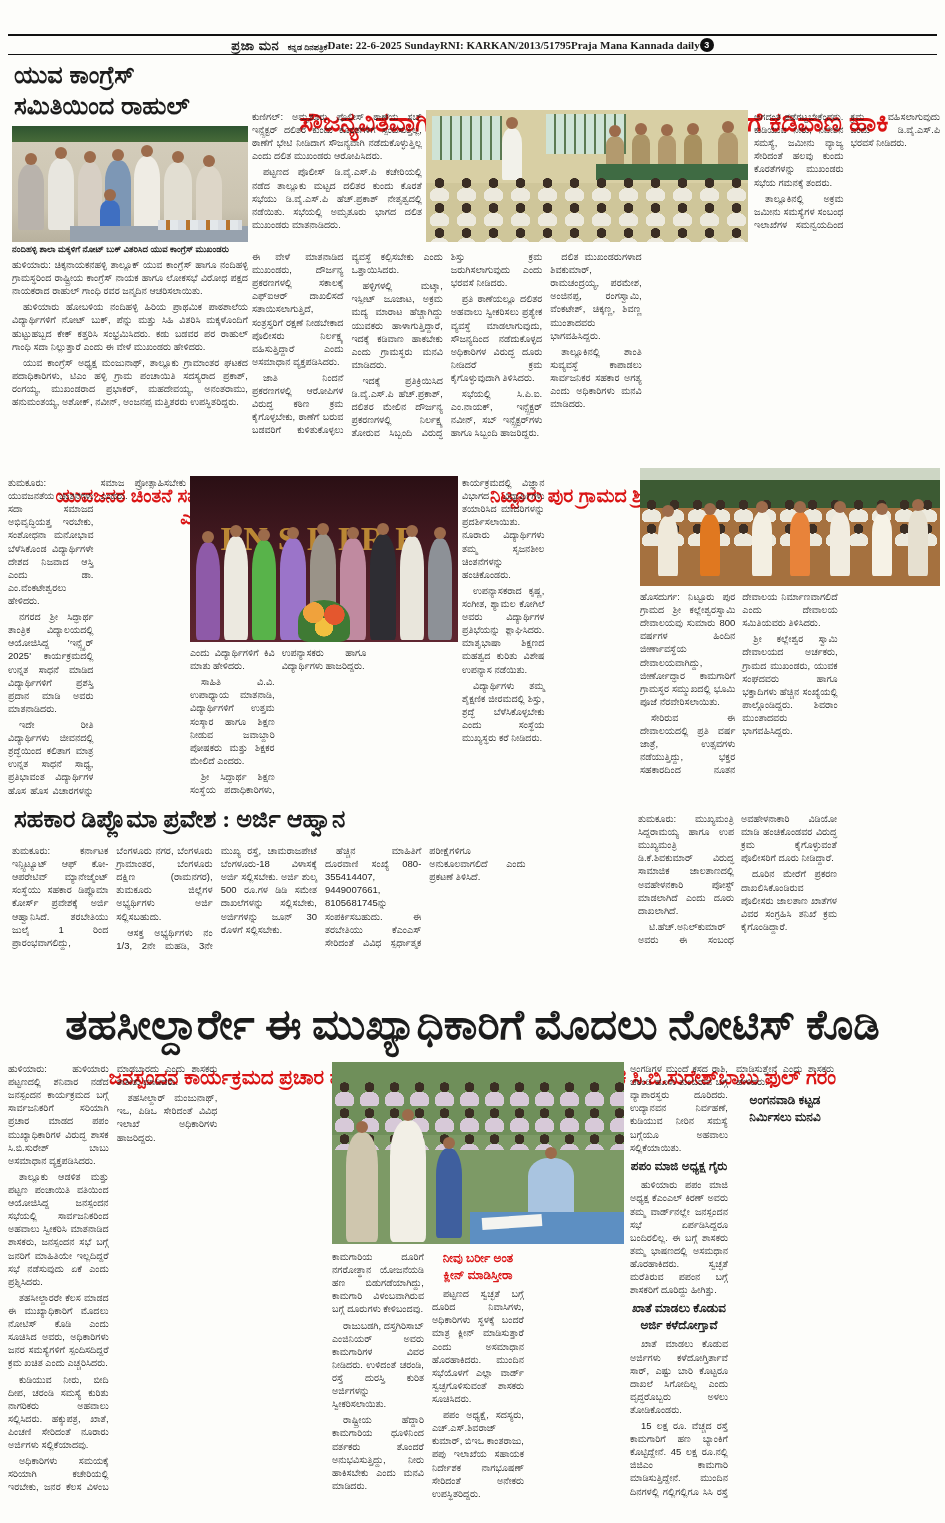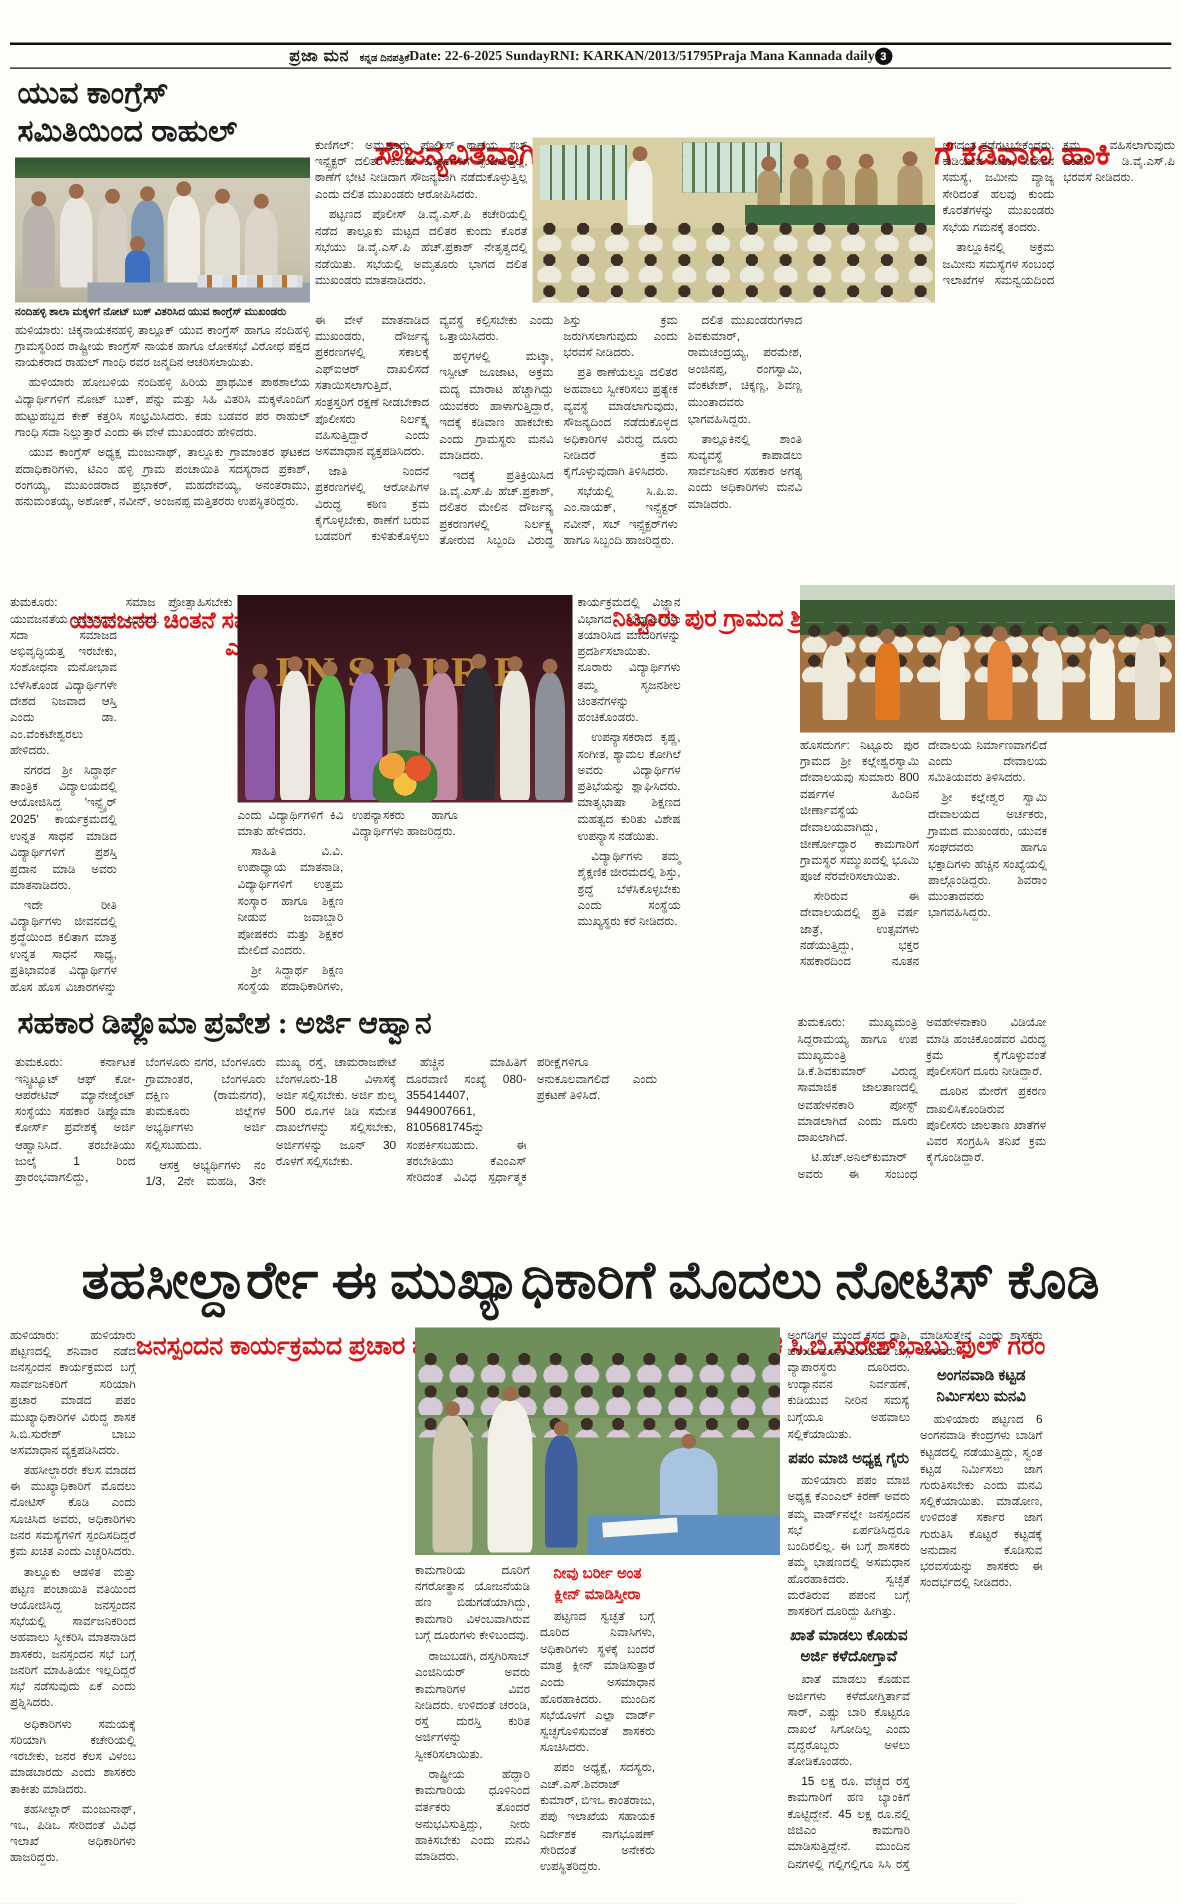"ಹುಳಿಯಾರು ಪಟ್ಟಣದ 6 ಅಂಗನವಾಡಿ ಕೇಂದ್ರಗಳು" p.para { html: <p>ಹುಳಿಯಾರು ಪಟ್ಟಣದ 6 ಅಂಗನವಾಡಿ ಕೇಂದ್ರಗಳು ಬಾಡಿಗೆ ಕಟ್ಟಡದಲ್ಲಿ ನಡೆಯುತ್ತಿದ್ದು, ಸ್ವಂತ ಕಟ್ಟಡ ನಿರ್ಮಿಸಲು ಜಾಗ ಗುರುತಿಸಬೇಕು ಎಂದು ಮನವಿ ಸಲ್ಲಿಕೆಯಾಯಿತು. ಮಾಡೋಣ, ಉಳಿದಂತೆ ಸರ್ಕಾರ ಜಾಗ ಗುರುತಿಸಿ ಕೊಟ್ಟರೆ ಕಟ್ಟಡಕ್ಕೆ ಅನುದಾನ ಕೊಡಿಸುವ ಭರವಸೆಯನ್ನು ಶಾಸಕರು ಈ ಸಂದರ್ಭದಲ್ಲಿ ನೀಡಿದರು.</p> -> none }
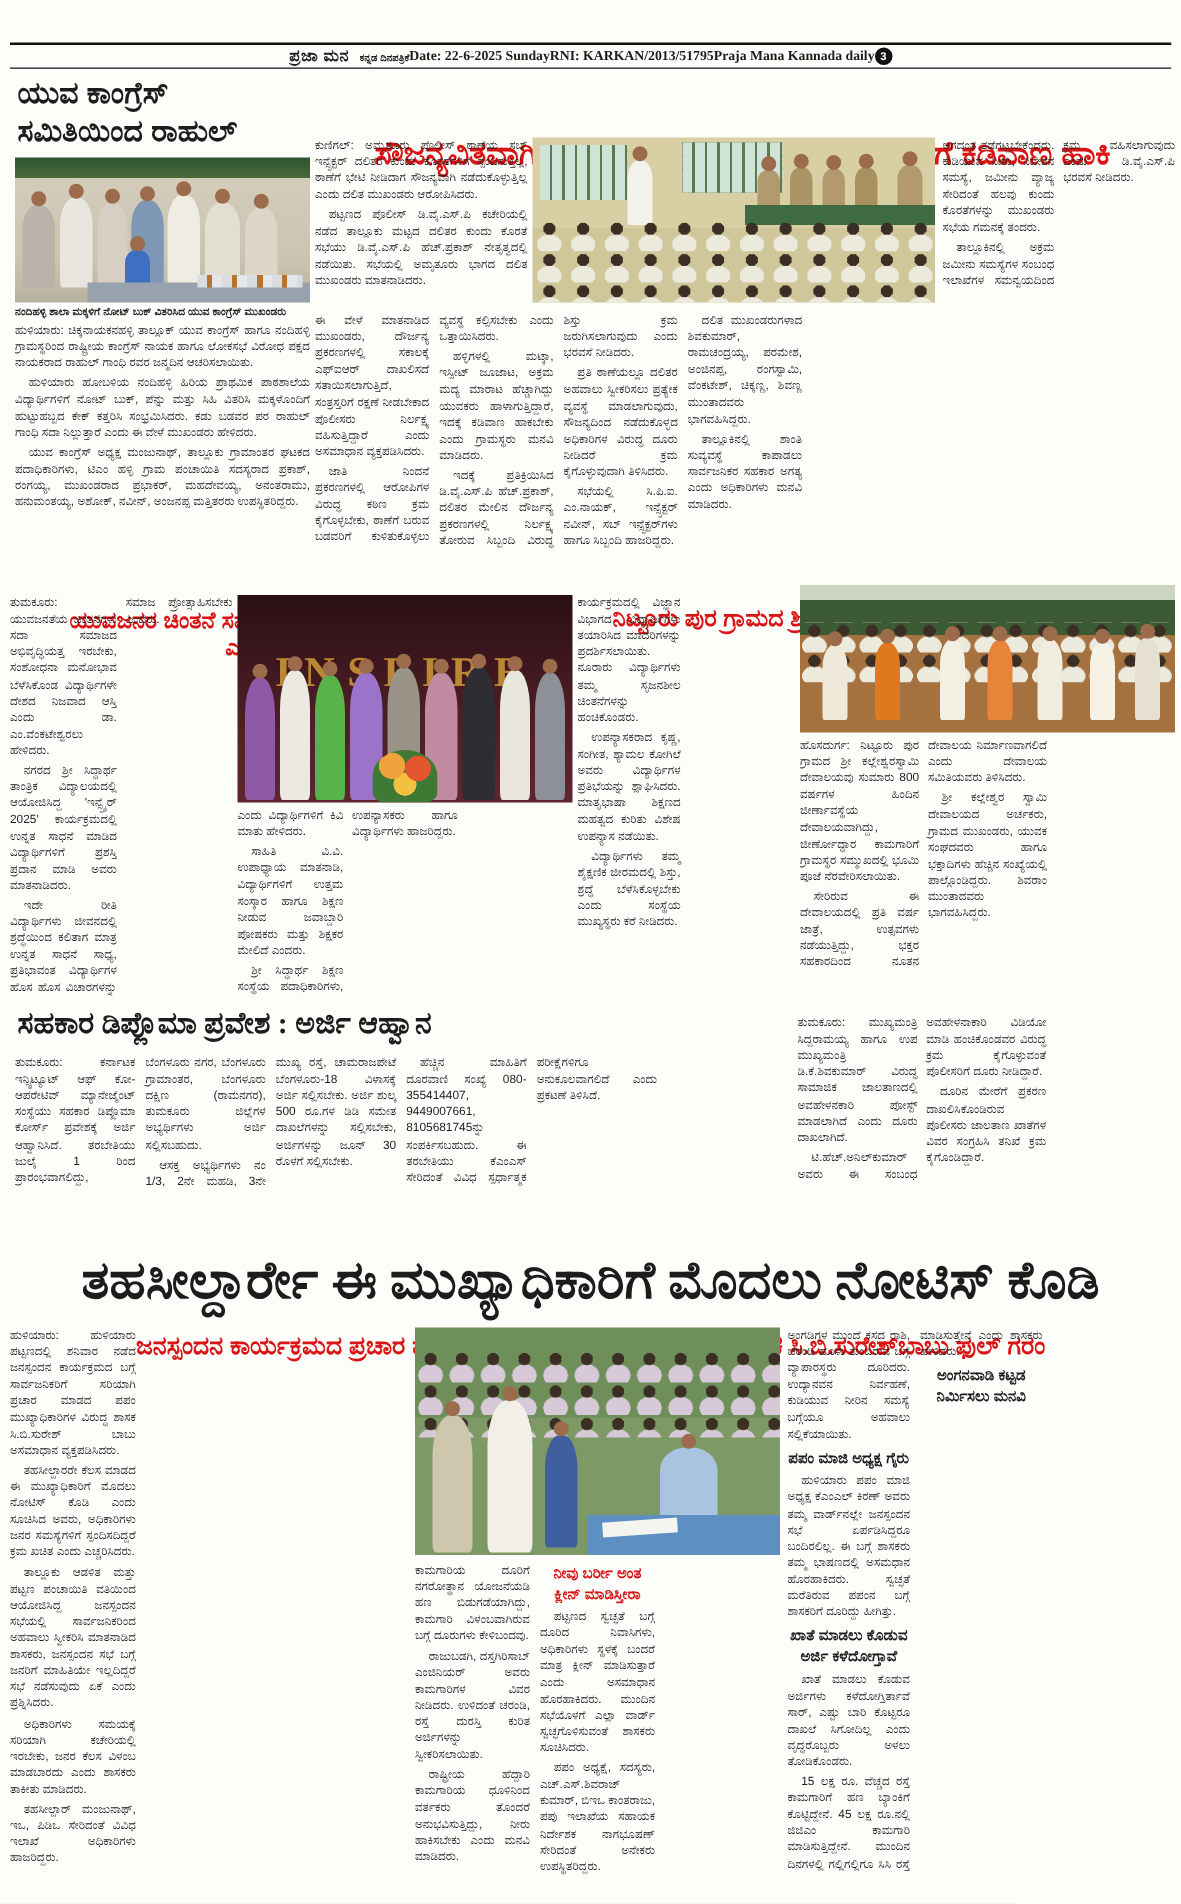"ತಹಸೀಲ್ದಾರರೇ ಕೆಲಸ ಮಾಡದ ಈ ಮುಖ್ಯಾಧಿಕಾರಿಗೆ" p.para { order: before "ತಾಲ್ಲೂಕು ಆಡಳಿತ ಮತ್ತು ಪಟ್ಟಣ ಪಂಚಾಯಿತಿ" -> after "ತಾಲ್ಲೂಕು ಆಡಳಿತ ಮತ್ತು ಪಟ್ಟಣ ಪಂಚಾಯಿತಿ" }
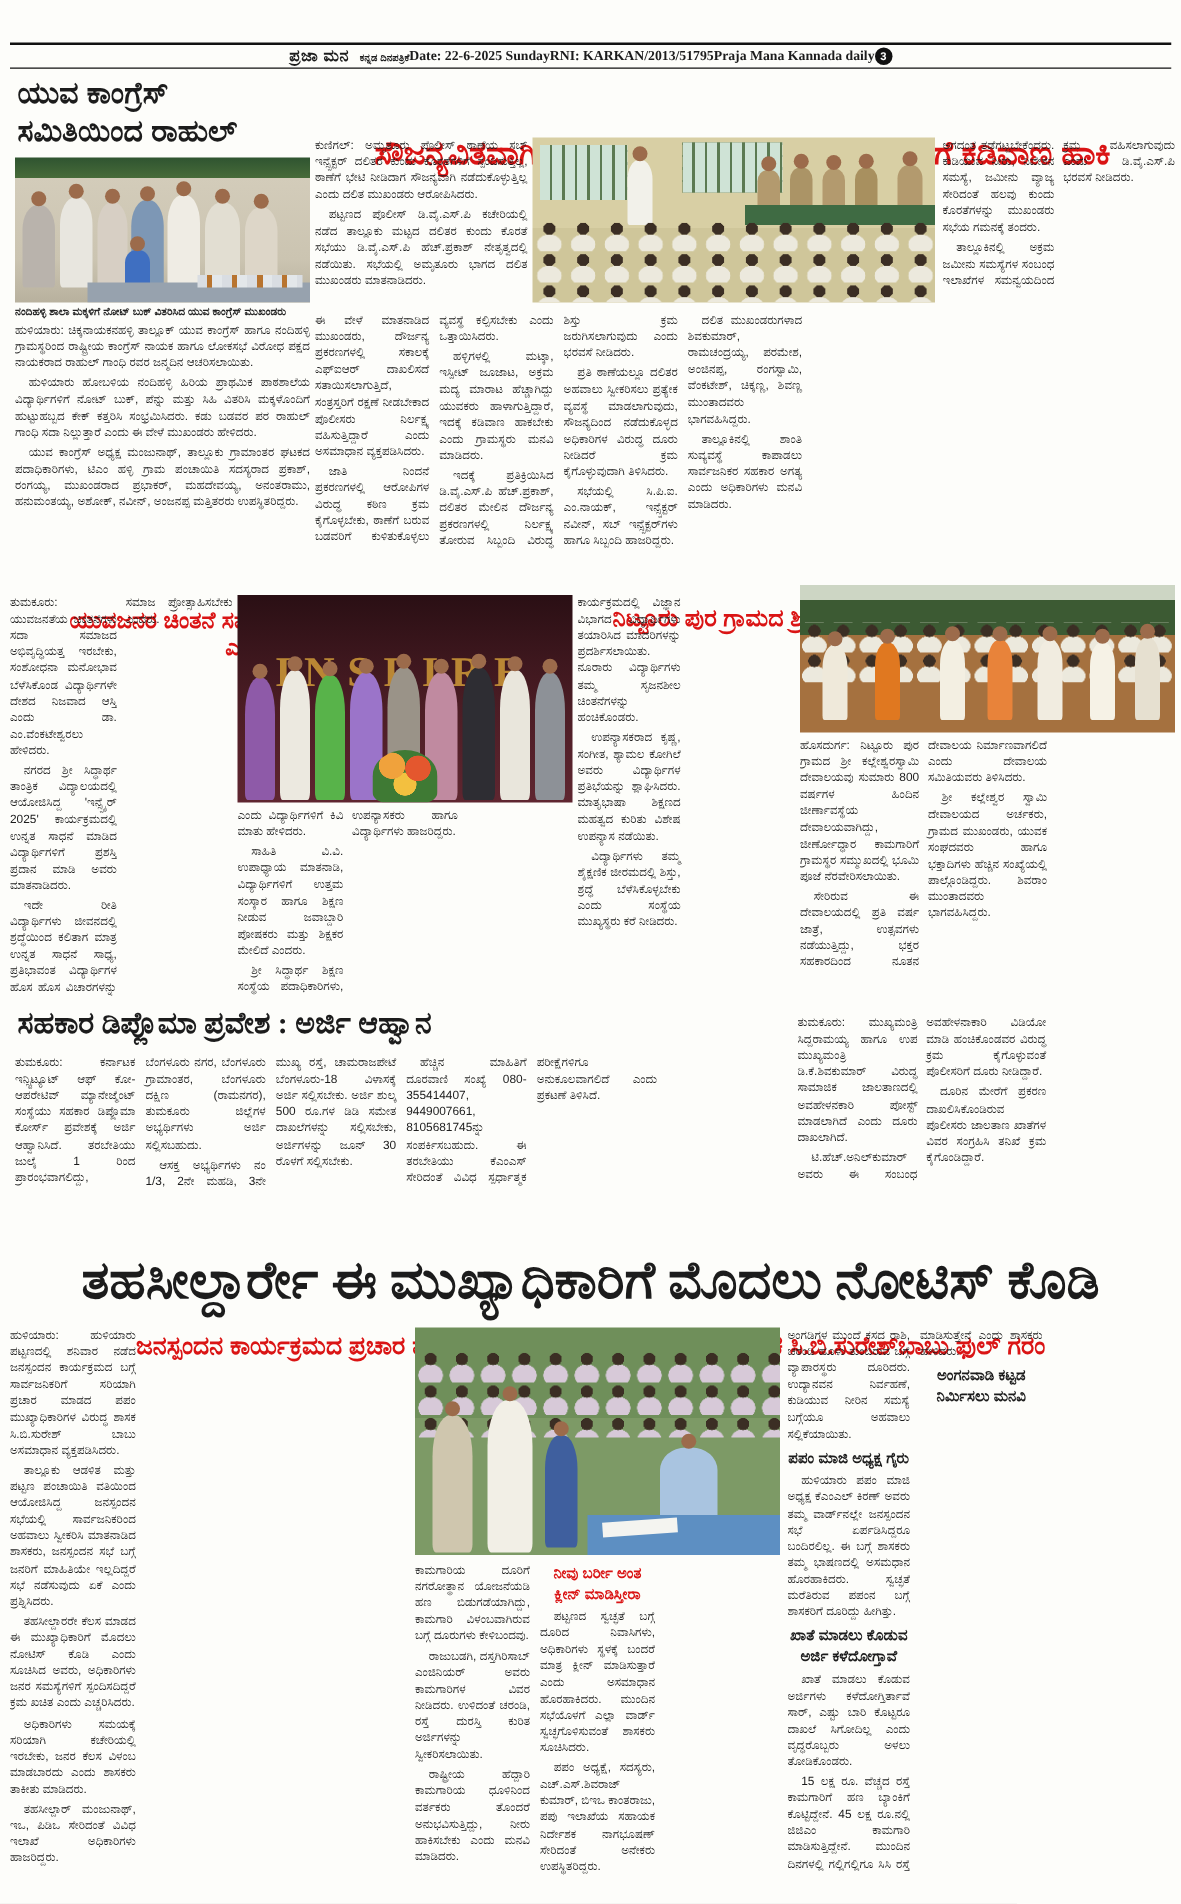"ಕುಡಿಯುವ ನೀರು, ಬೀದಿ ದೀಪ, ಚರಂಡಿ" p.para { html: none -> <p>ಕುಡಿಯುವ ನೀರು, ಬೀದಿ ದೀಪ, ಚರಂಡಿ ಸಮಸ್ಯೆ ಕುರಿತು ನಾಗರಿಕರು ಅಹವಾಲು ಸಲ್ಲಿಸಿದರು. ಹಕ್ಕುಪತ್ರ, ಖಾತೆ, ಪಿಂಚಣಿ ಸೇರಿದಂತೆ ನೂರಾರು ಅರ್ಜಿಗಳು ಸಲ್ಲಿಕೆಯಾದವು.</p> }
